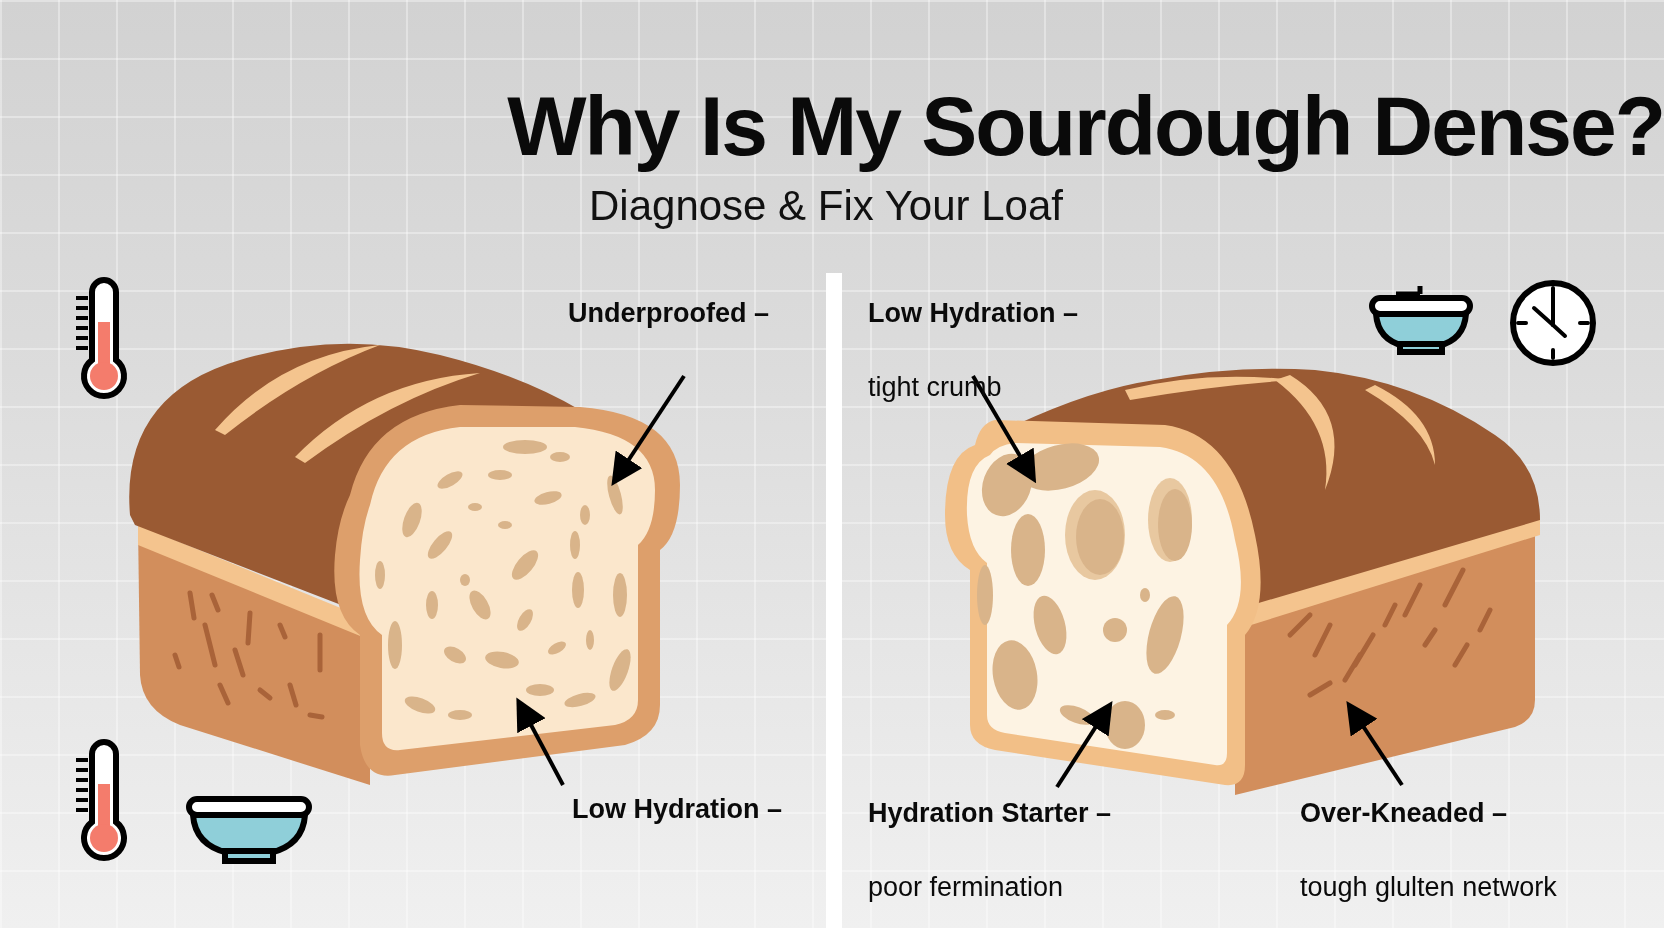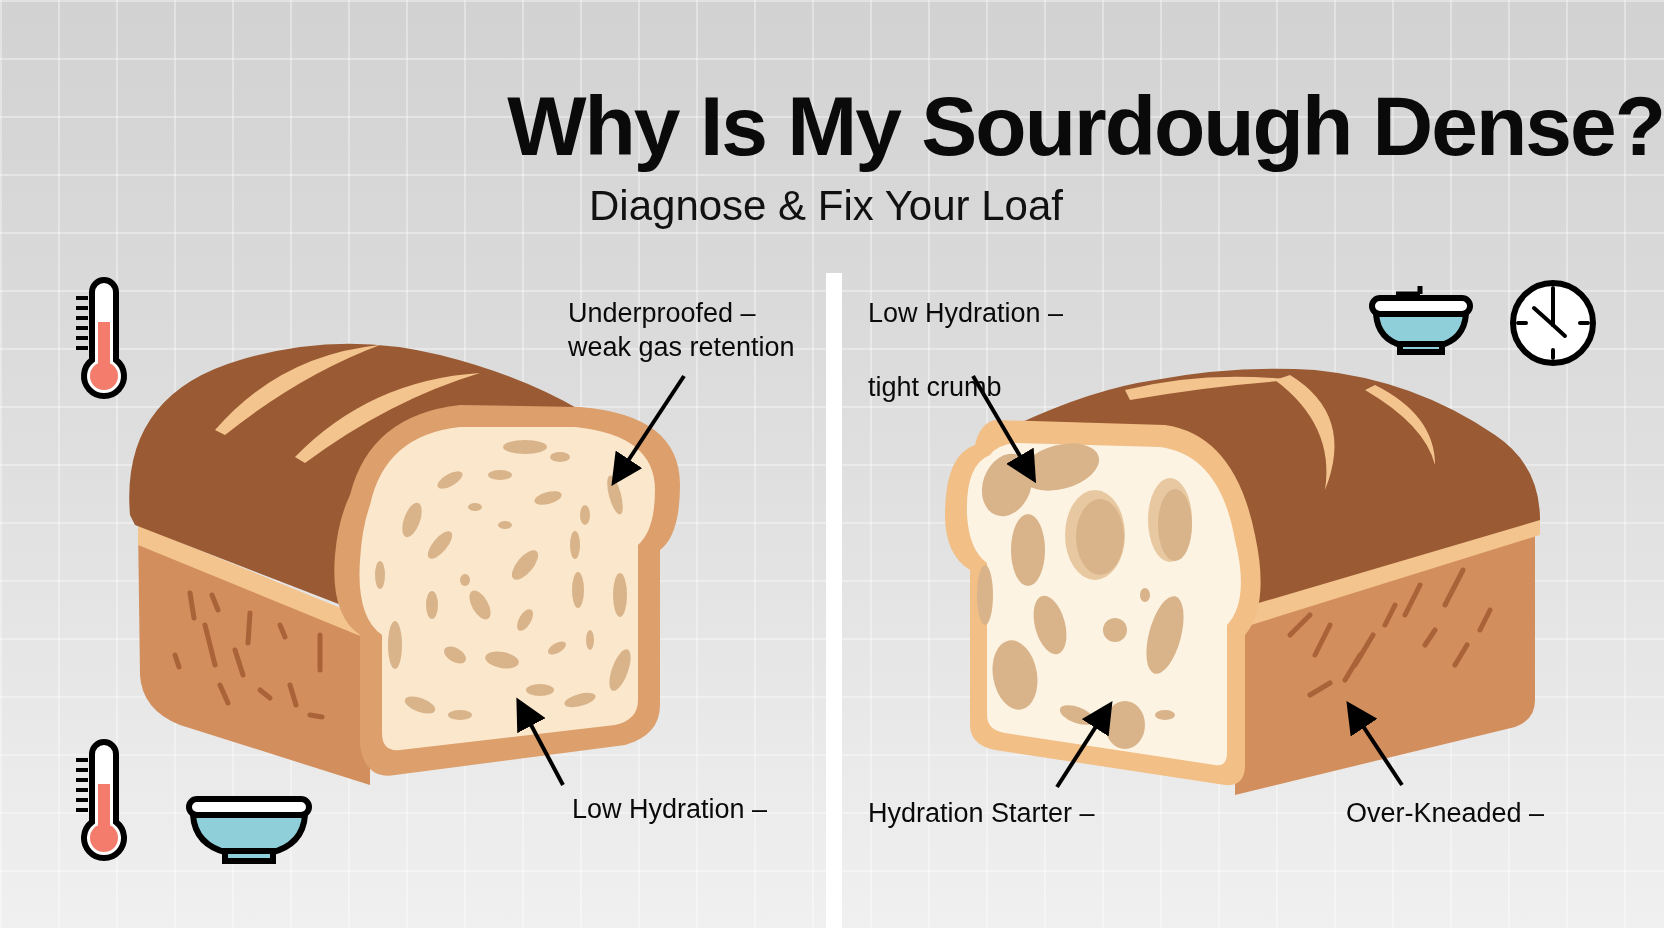"Underproofed –" .label b { font-weight: 400 -> 700 }
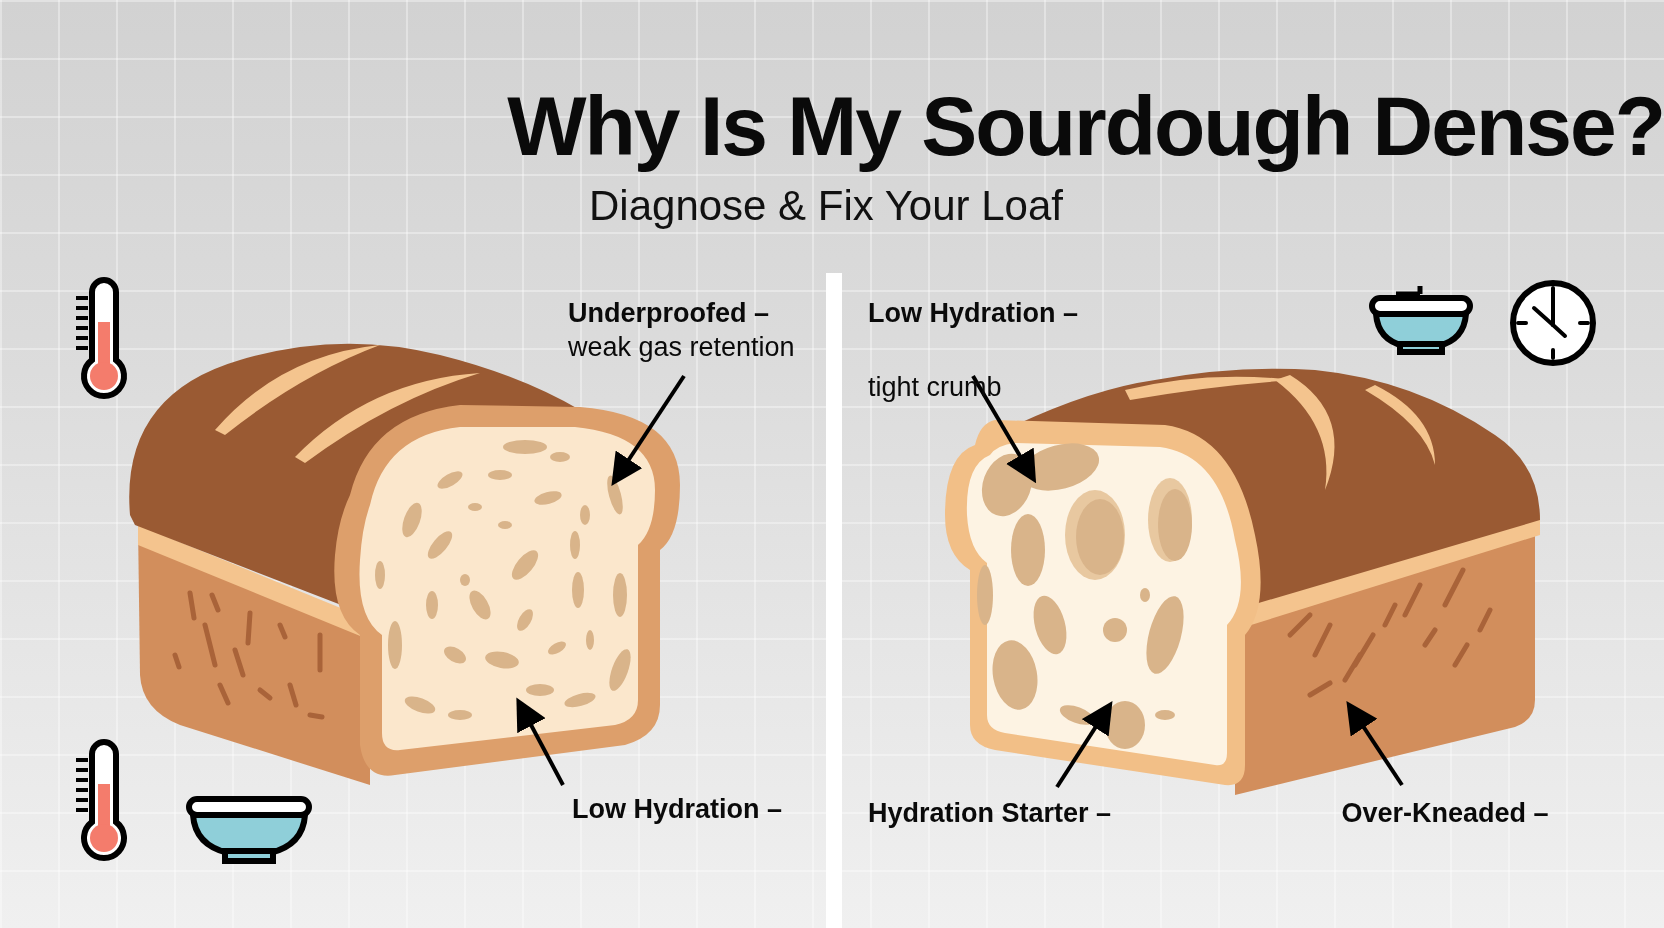"weak gas retention" span { html: <span>weak gas retention</span> -> none }
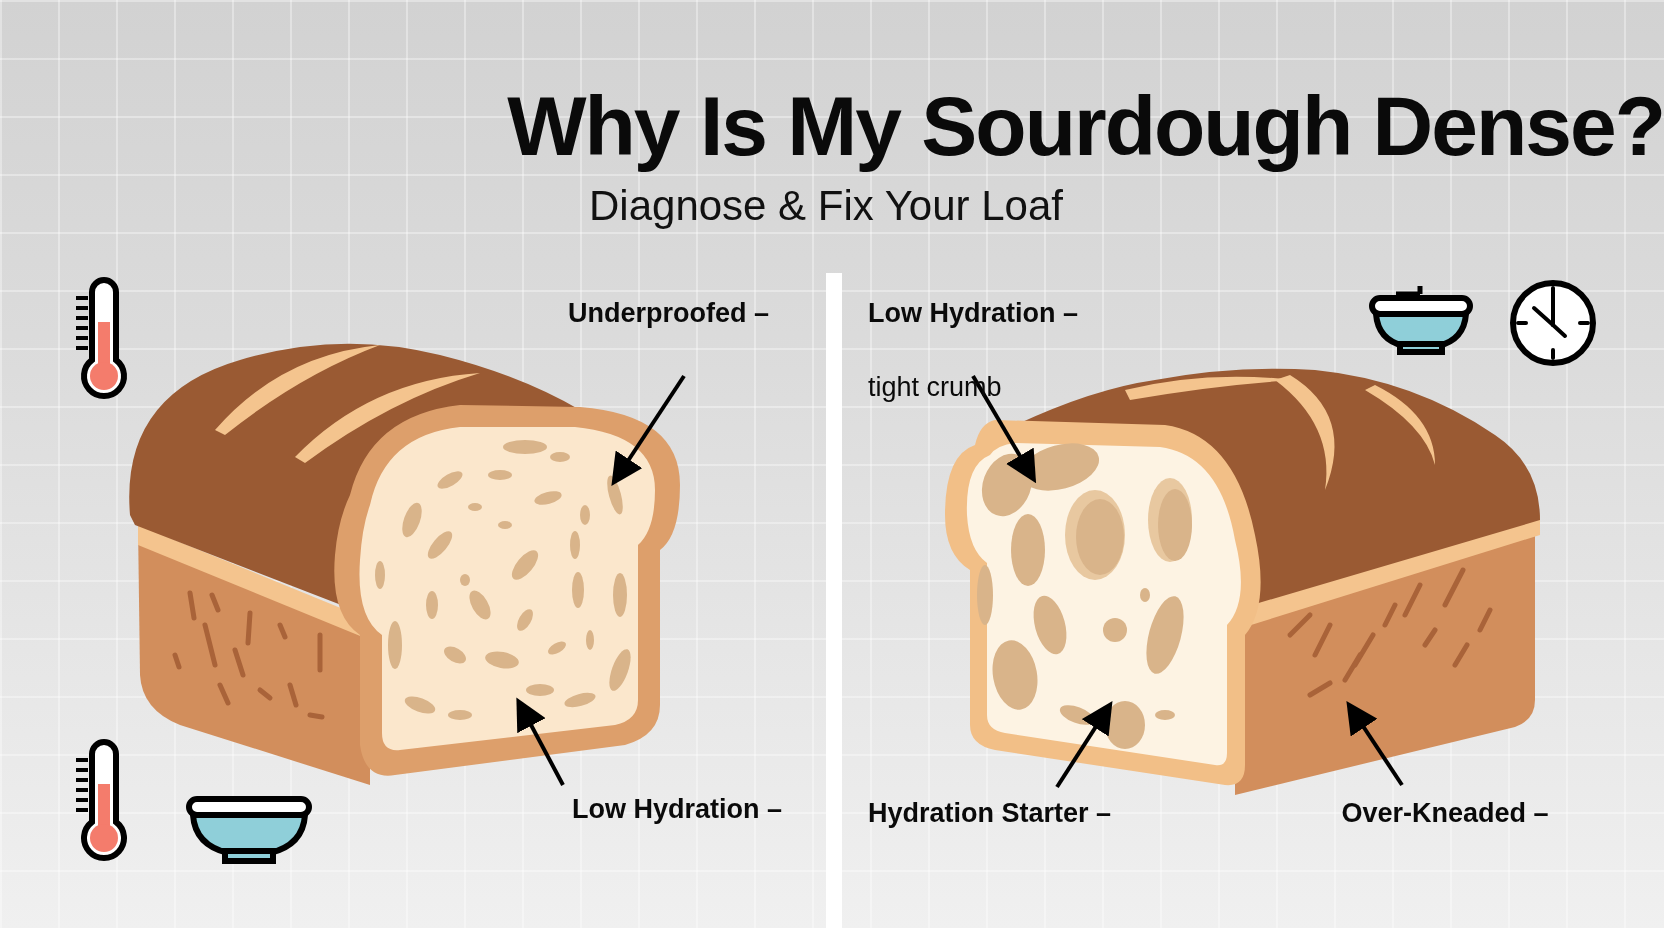"Over-Kneaded –" .right { text-align: center -> left }
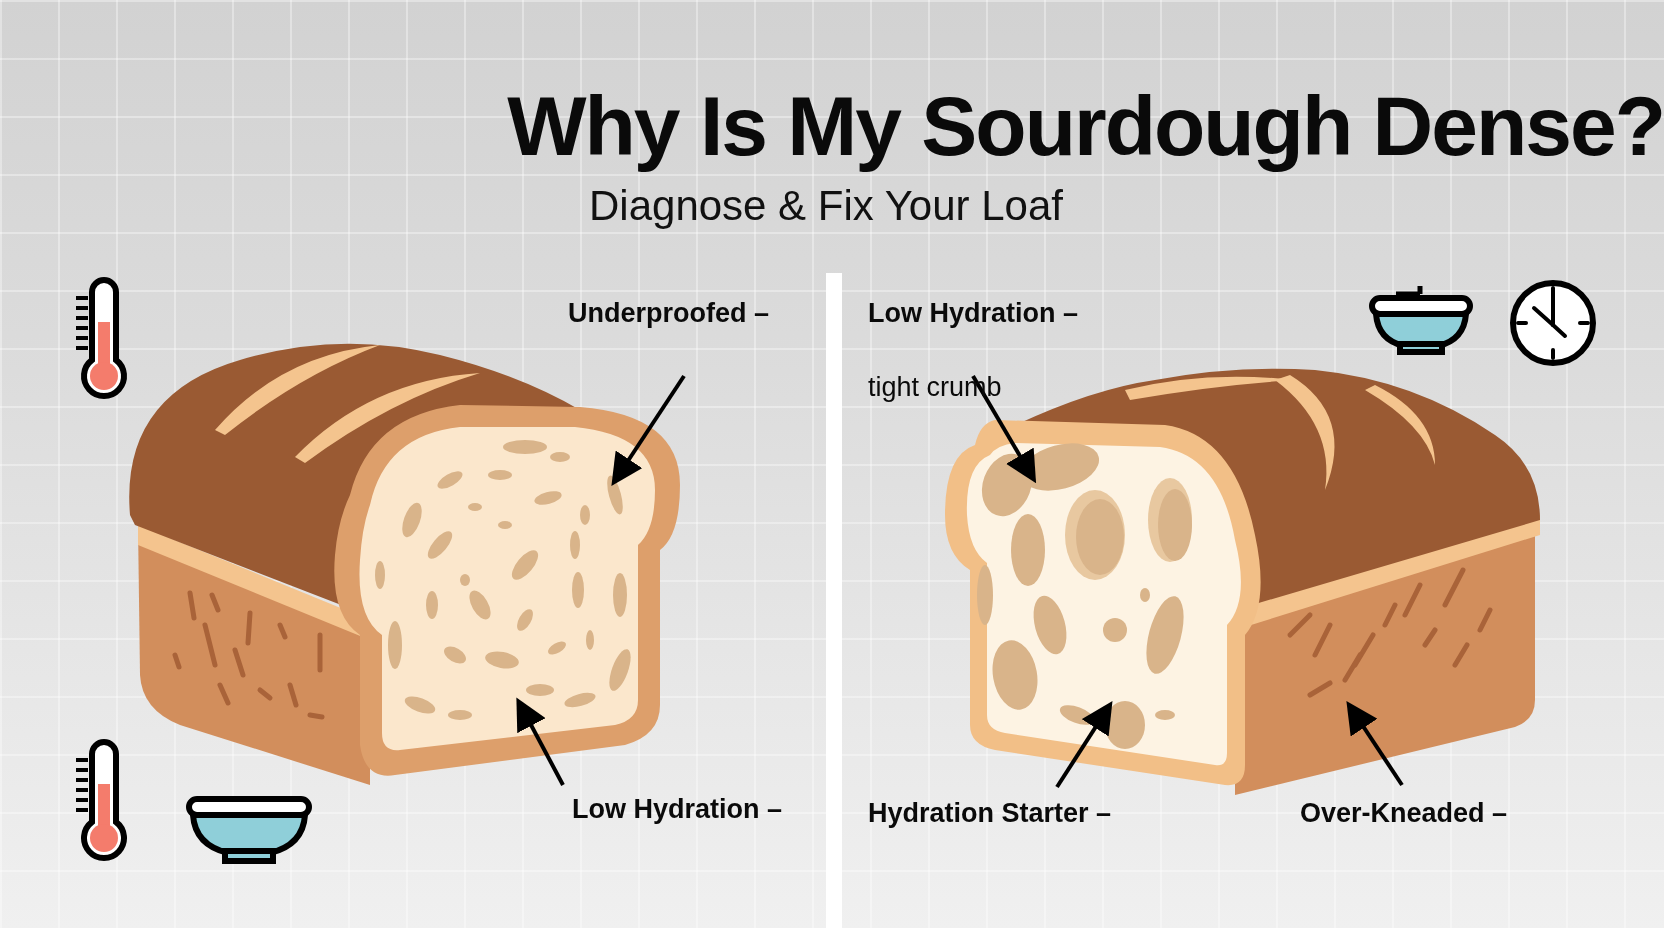"poor fermination" span { html: none -> <span>poor fermination</span> }
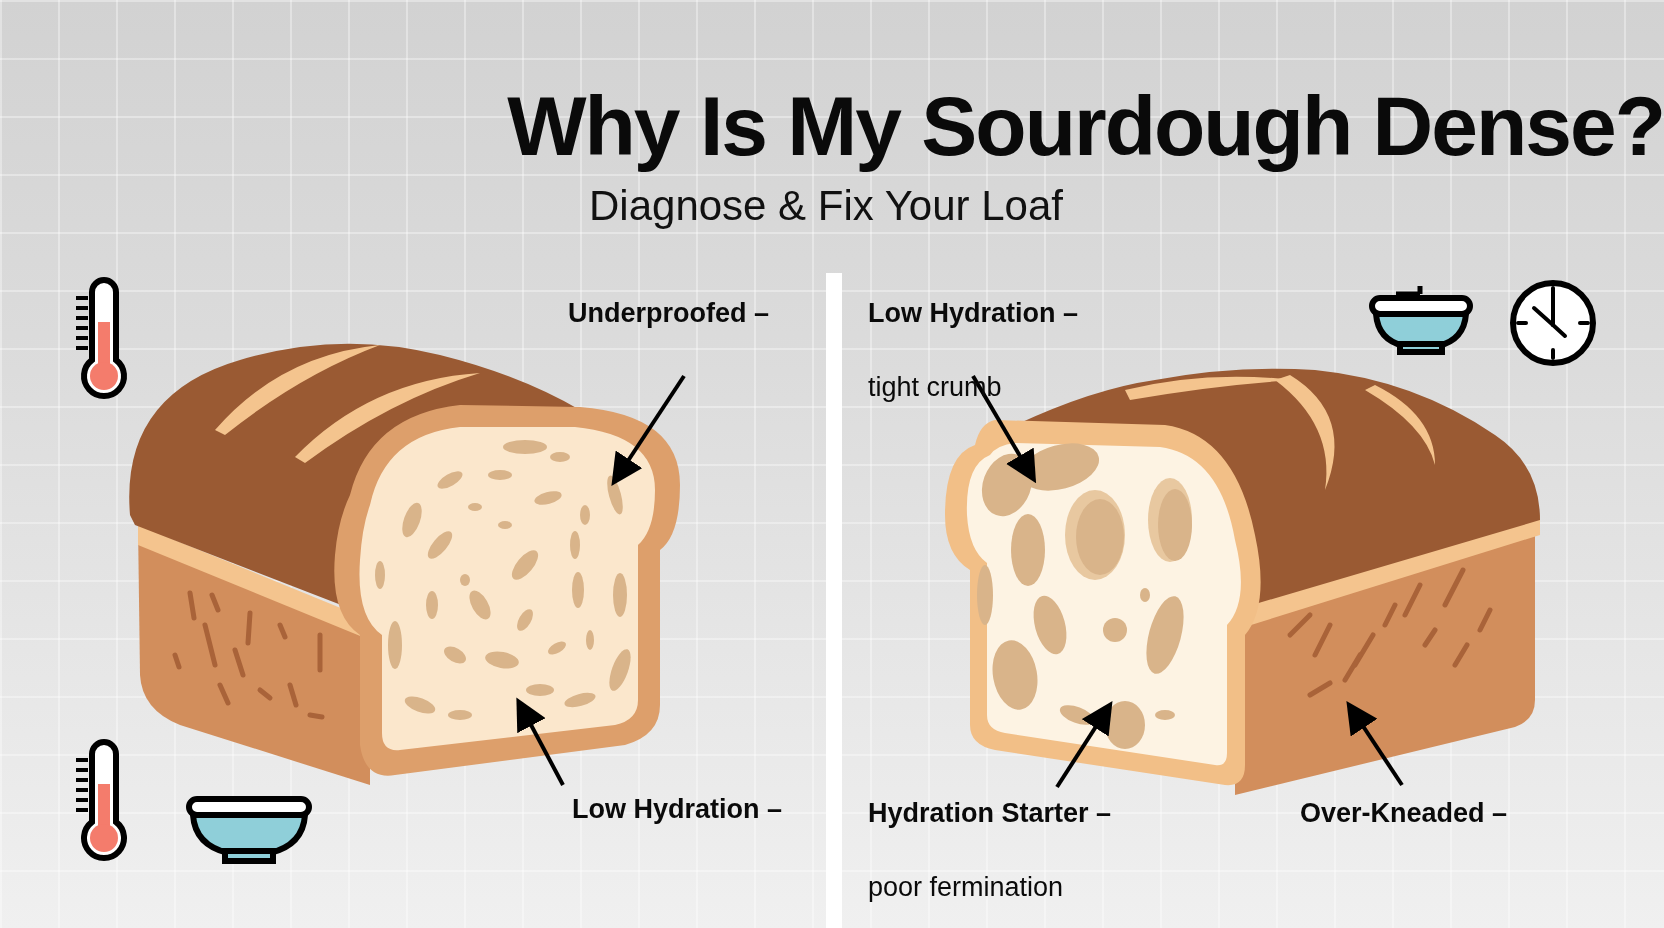"tough glulten network" span { html: none -> <span>tough glulten network</span> }
